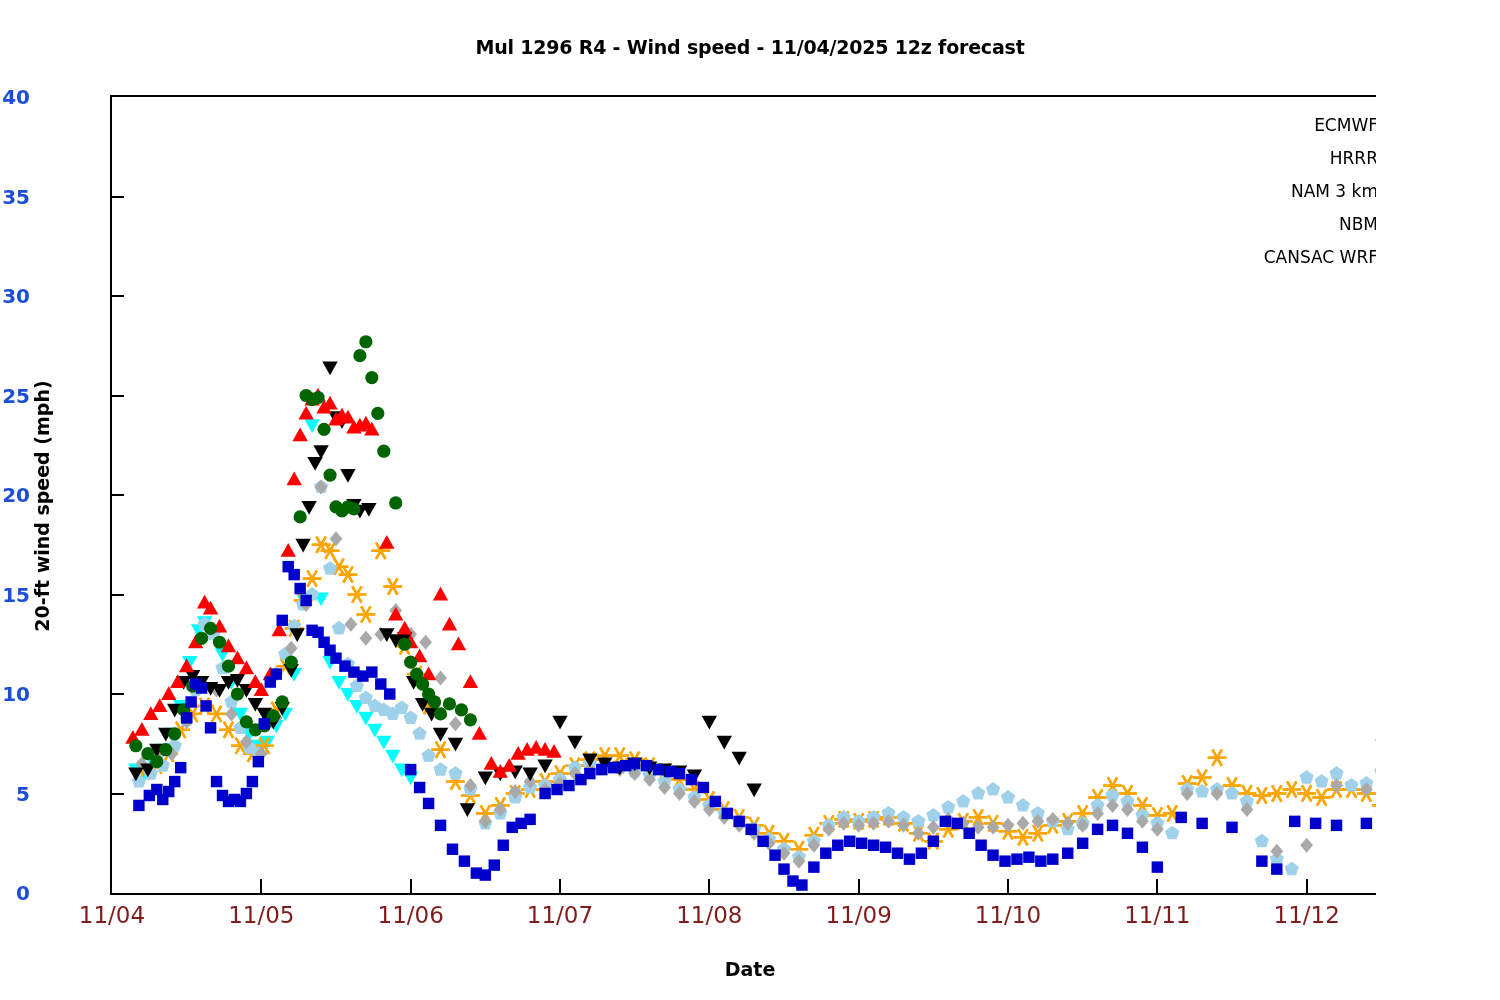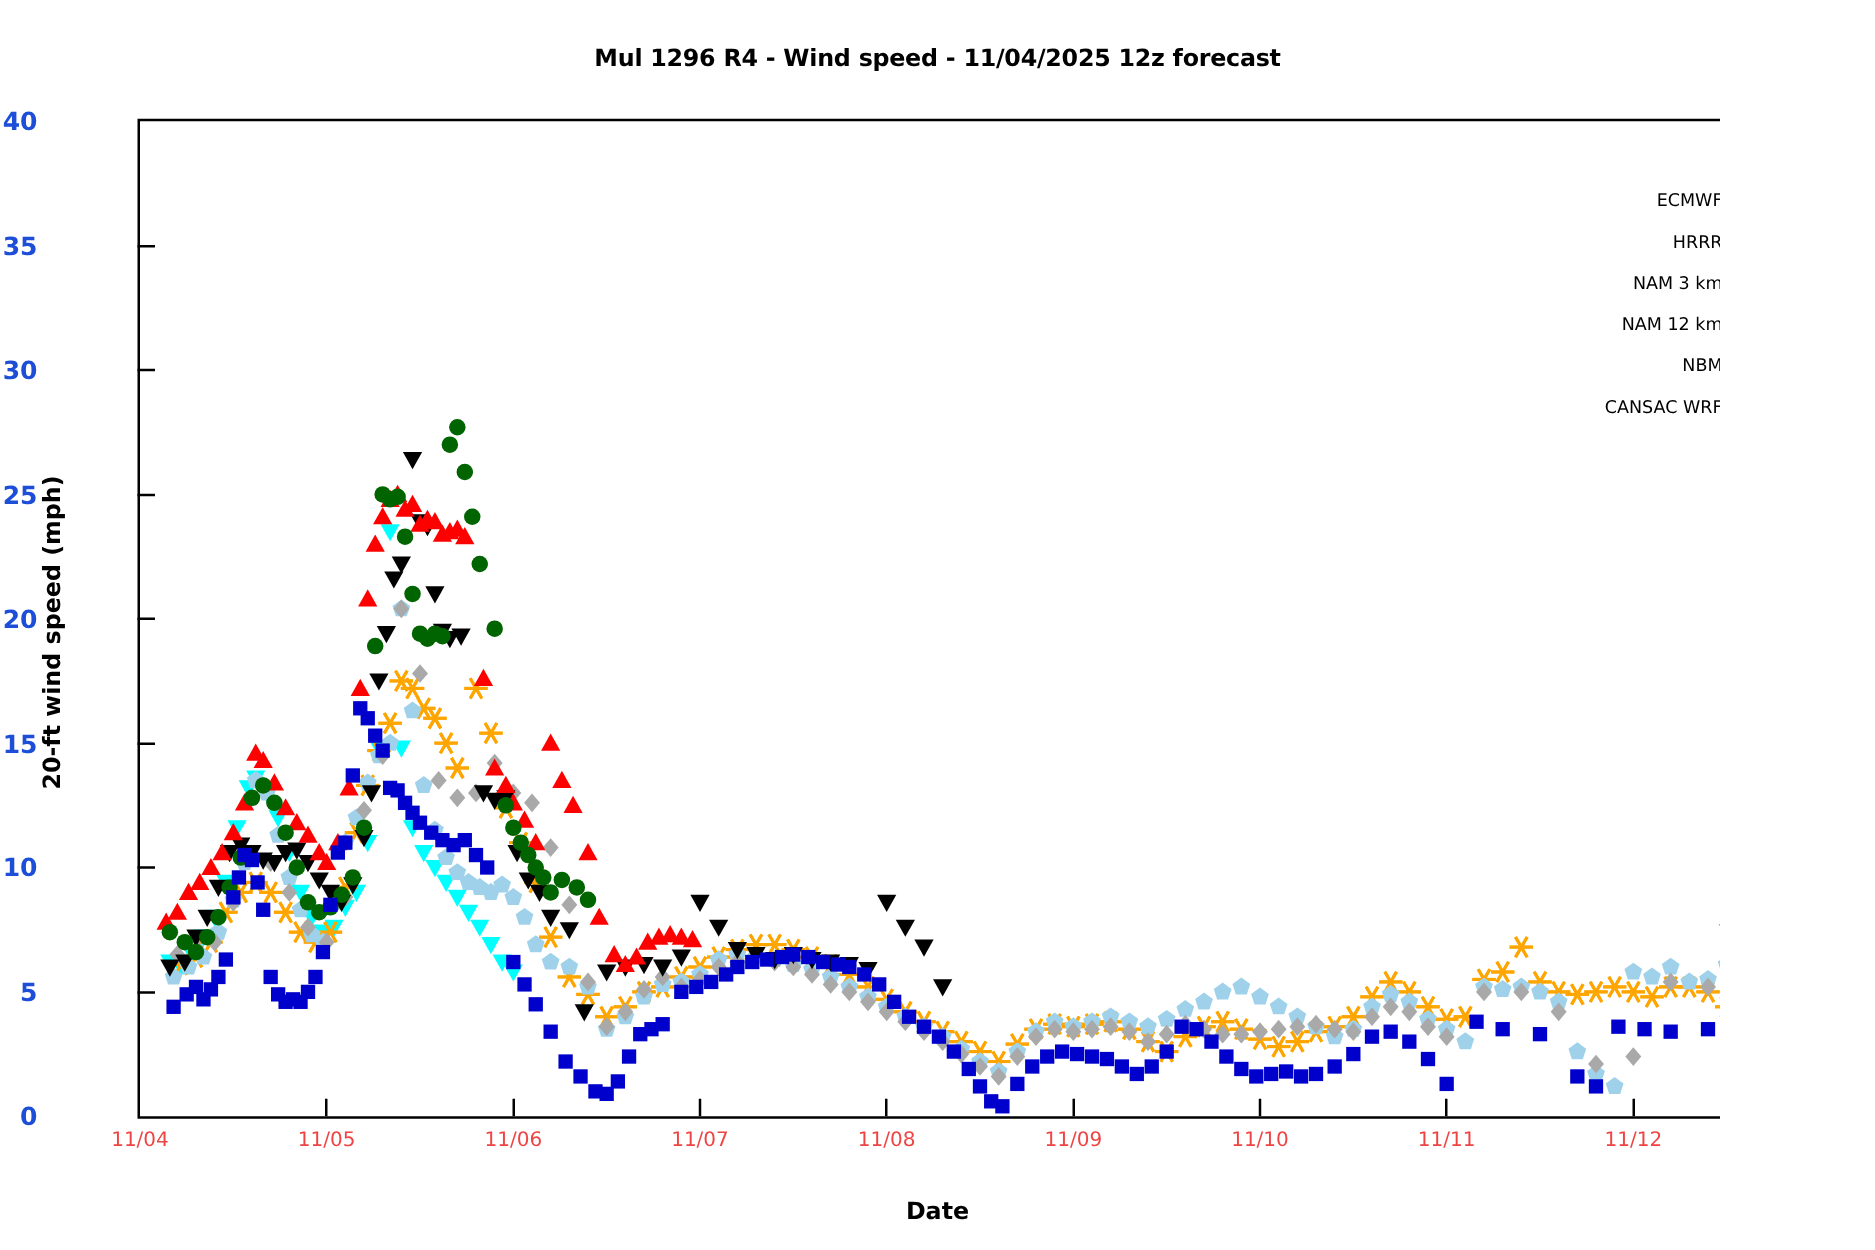"ECMWF" .legend-label { font-size: 14px -> 17px; margin-top: 36px -> none }
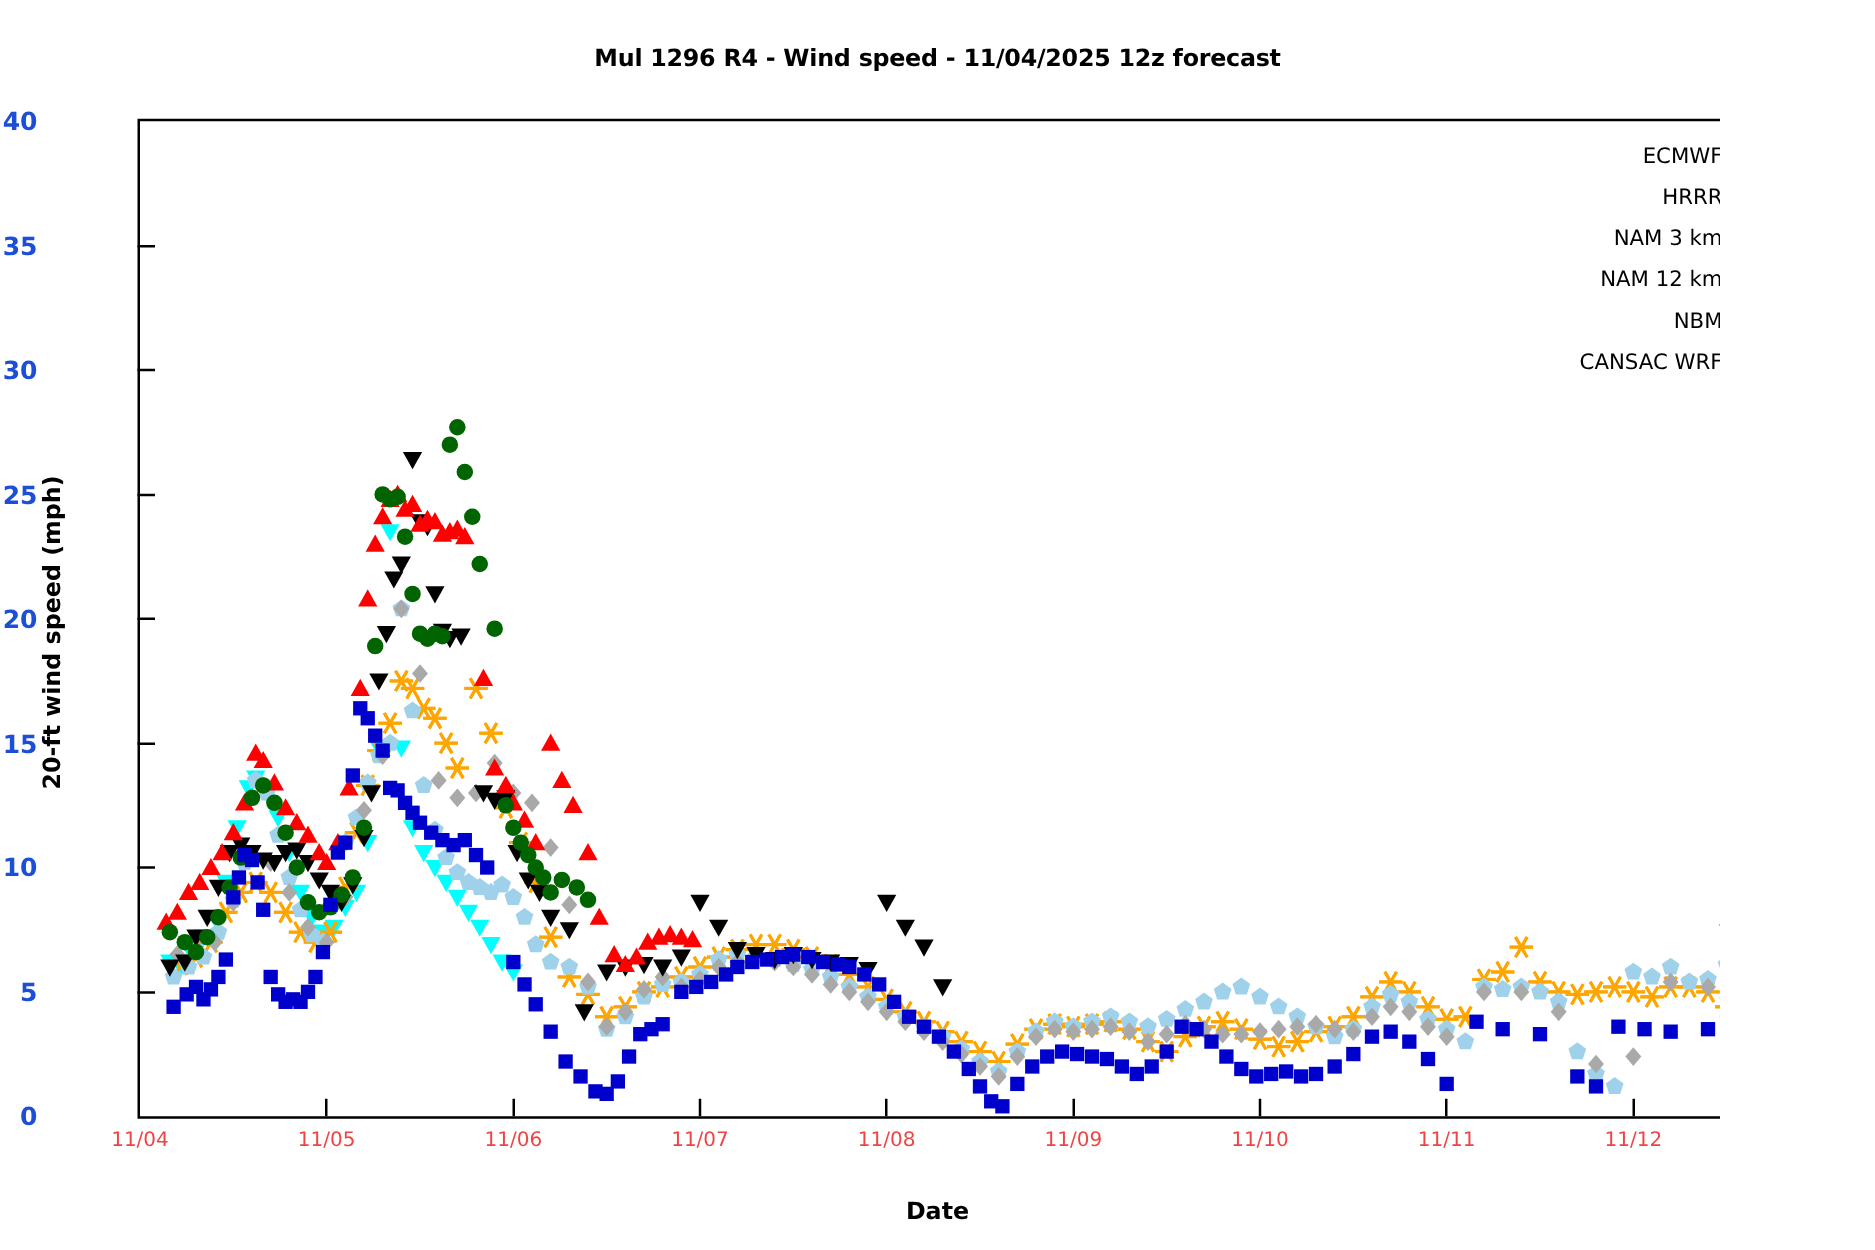"NAM 12 km" div.legend-row { html: <div> <span>NAM 12 km</span> <span> <svg> <g> <polygon></polygon> </g> </svg> </span> </div> -> none }
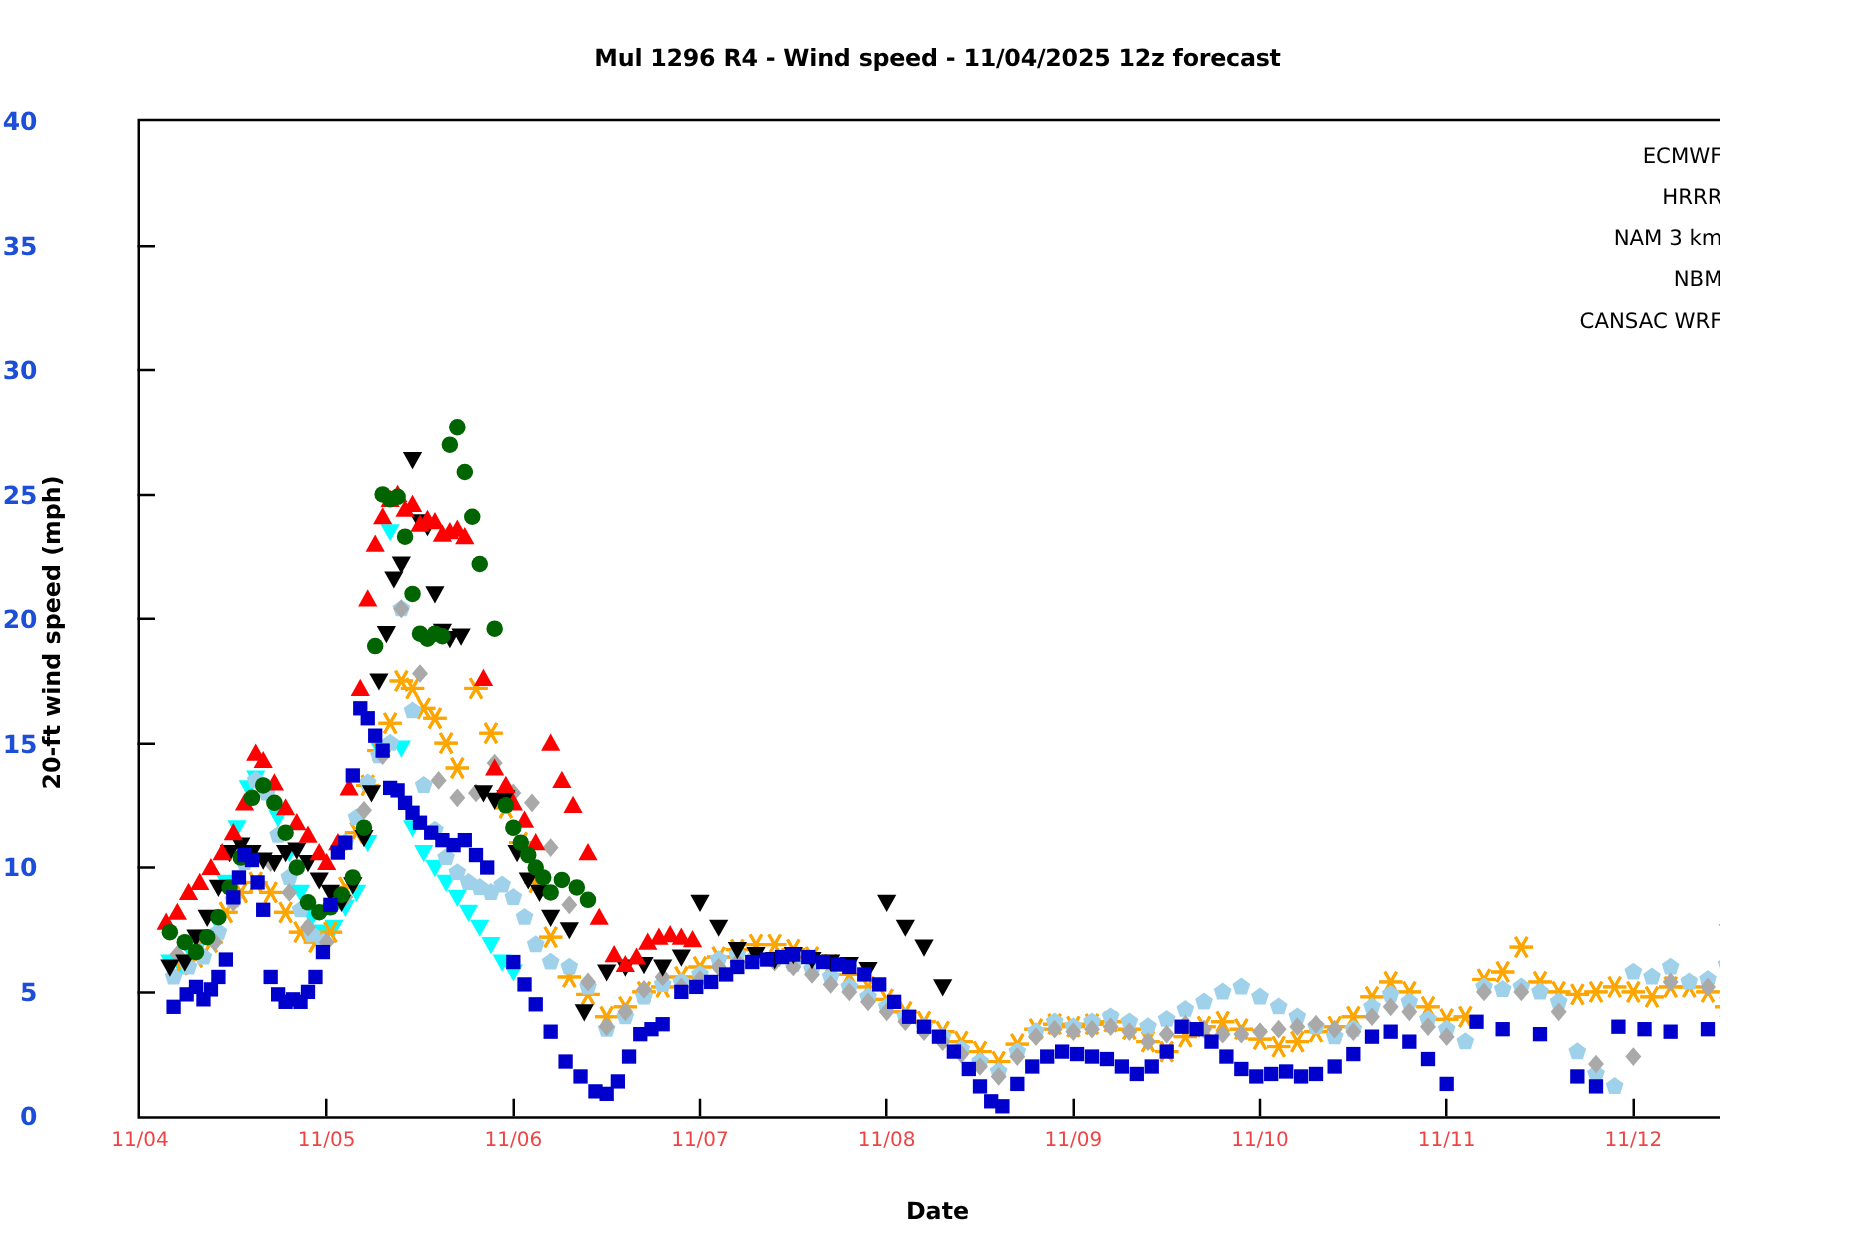"11/04" .xtick-label { color: #ef4444 -> #7f1d1d; font-size: 16px -> 23px }
